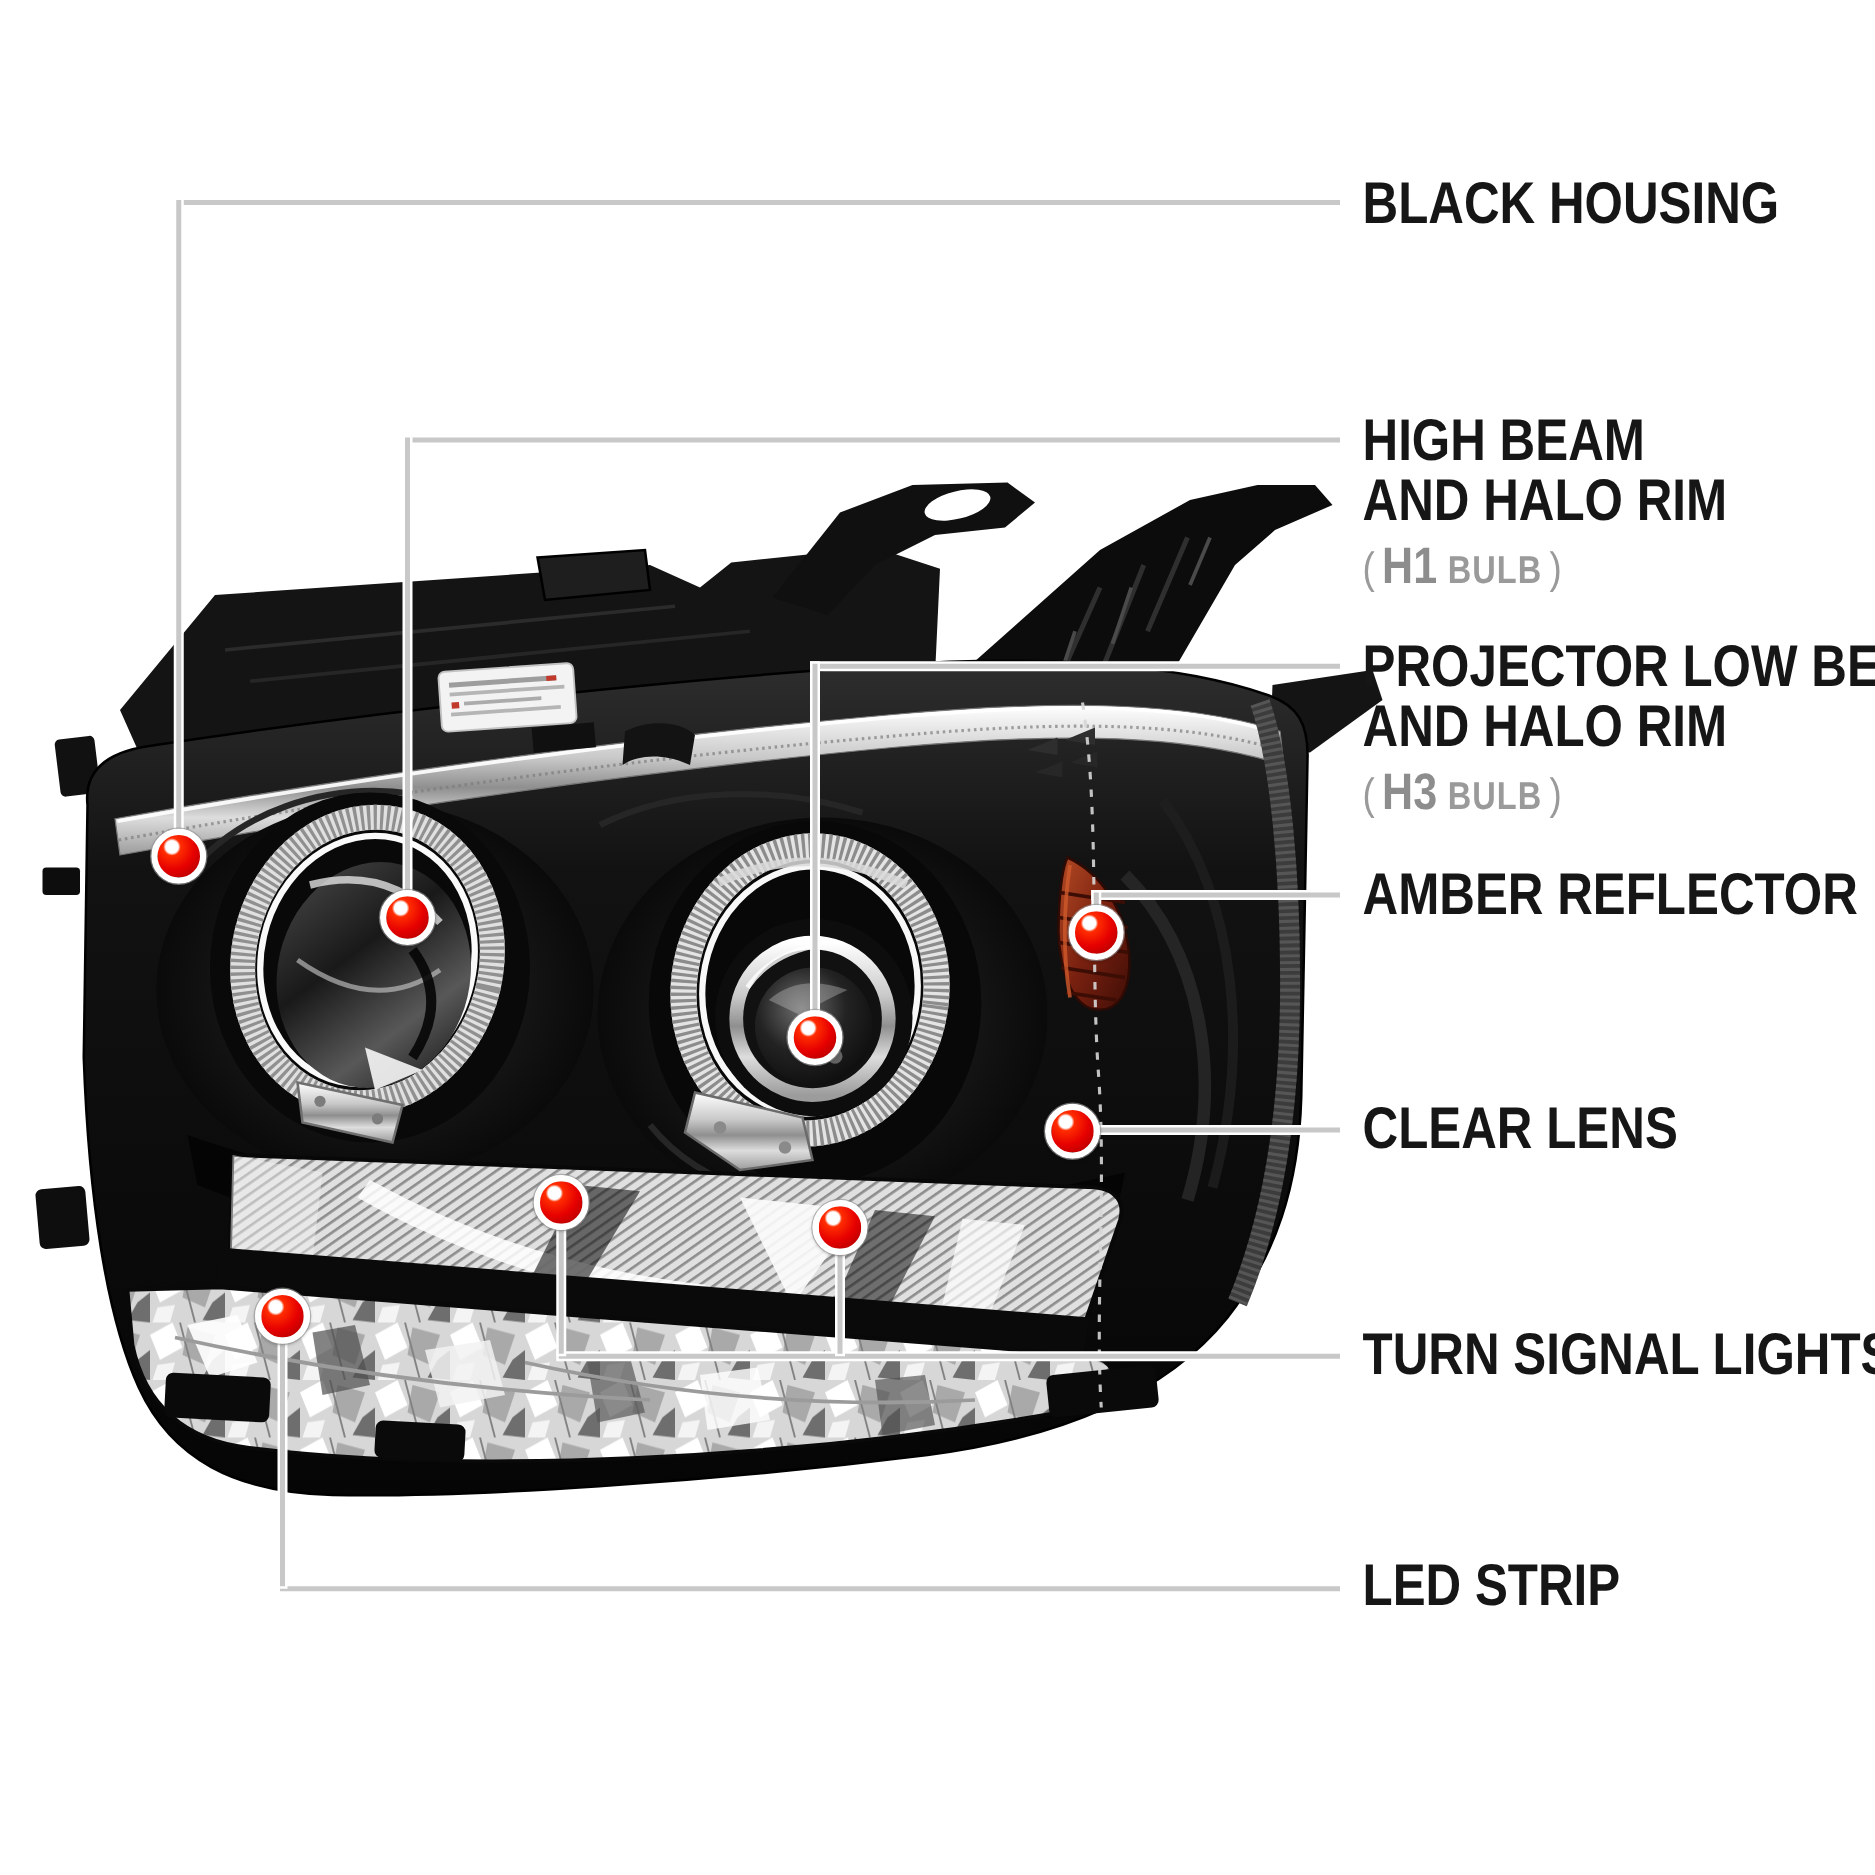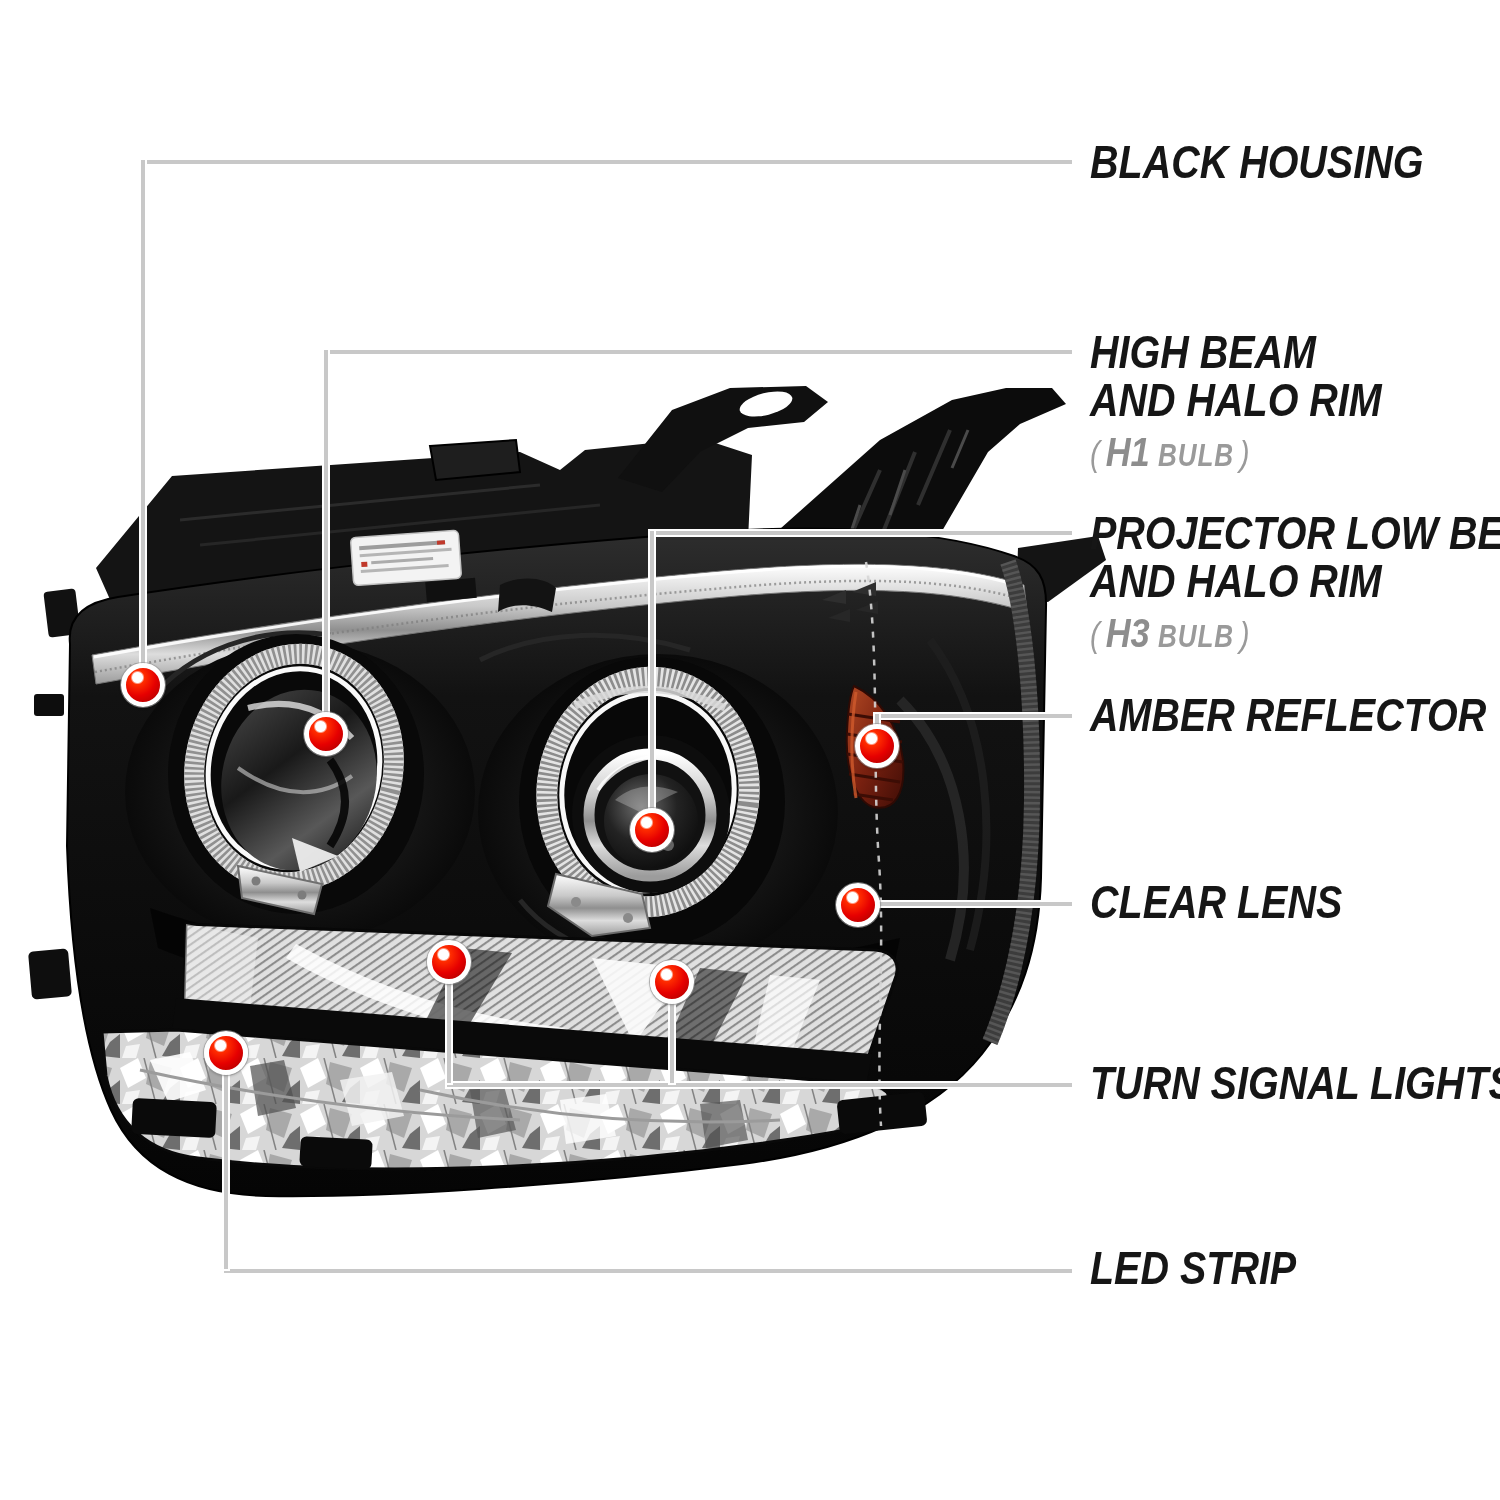"BLACK HOUSING" #stage { font-style: italic -> none }
